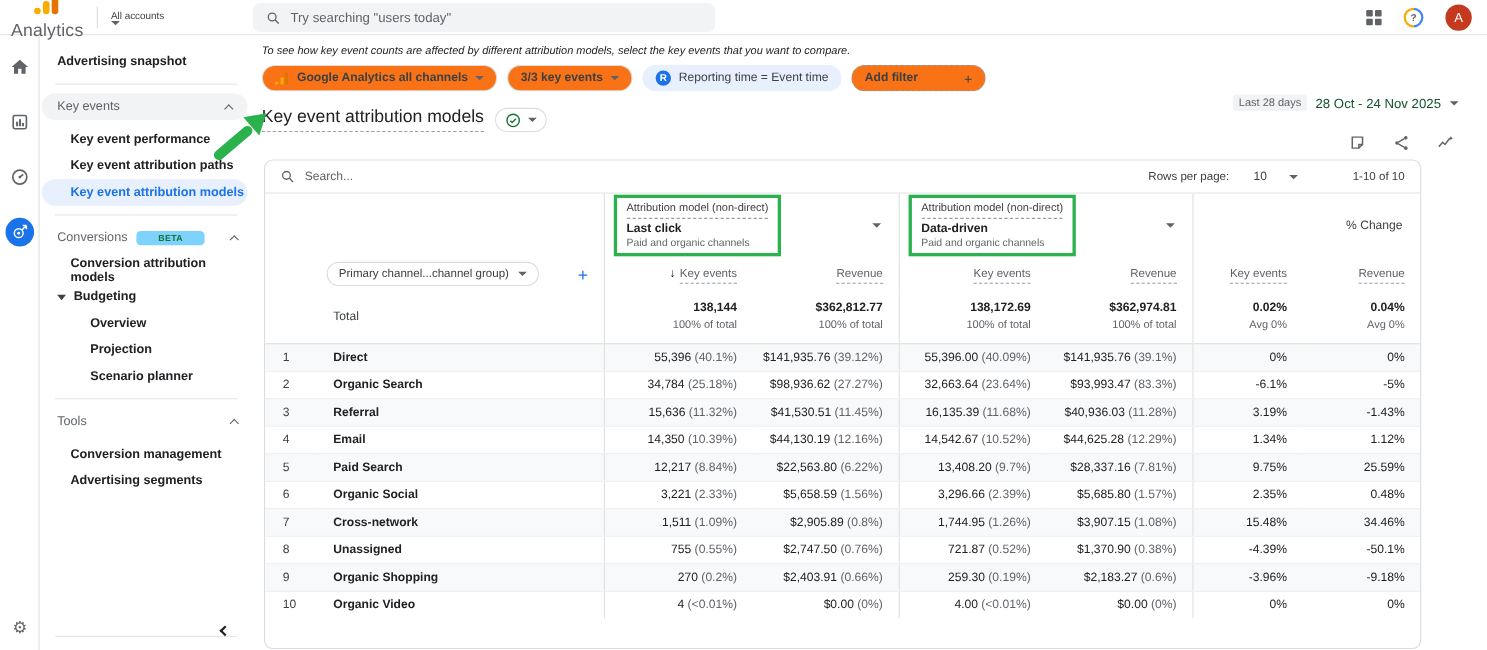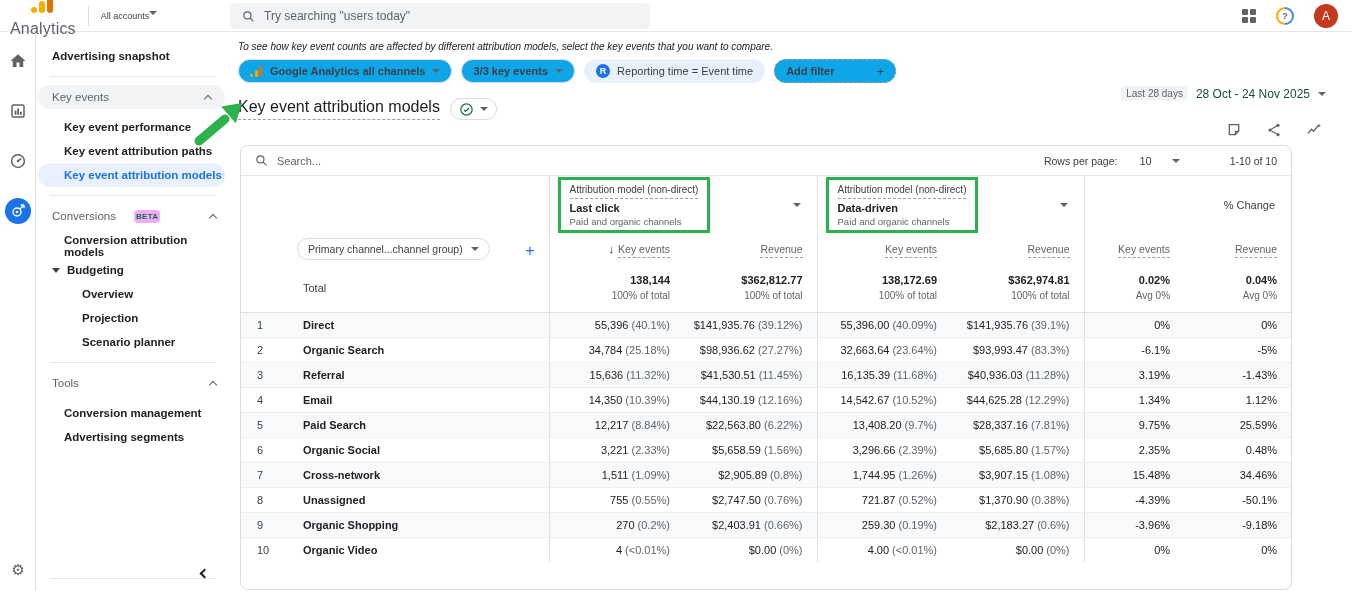"All accounts" .accounts { flex-direction: row -> column }
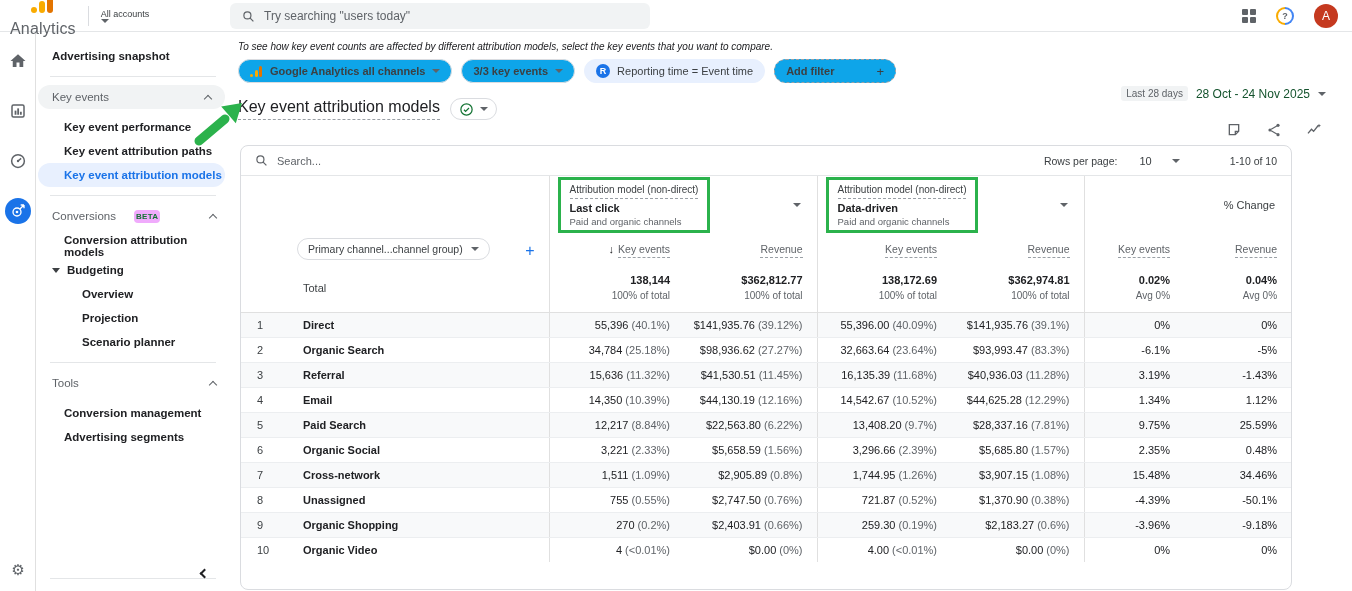"Google Analytics all channels" .chip { background: #0ea5e9 -> #f97316 }
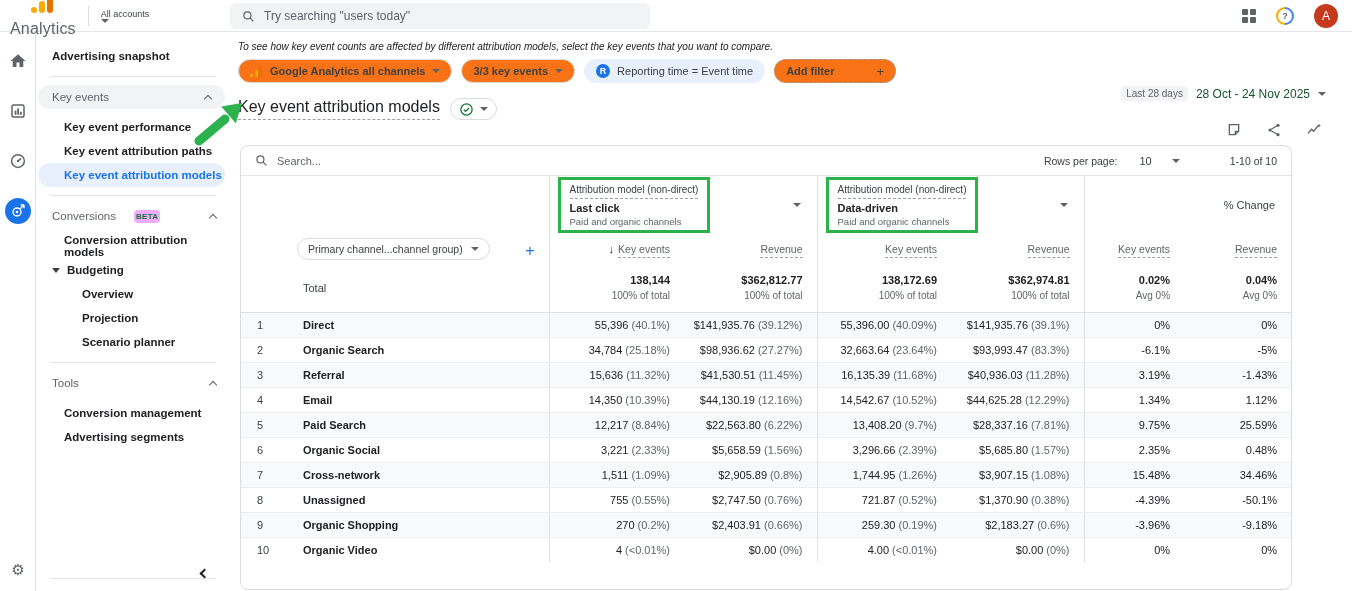"BETA" .beta { background: #f0abfc -> #7dd3fc; margin-left: 18px -> 8px; padding: 2px 2px -> 2px 20px }
